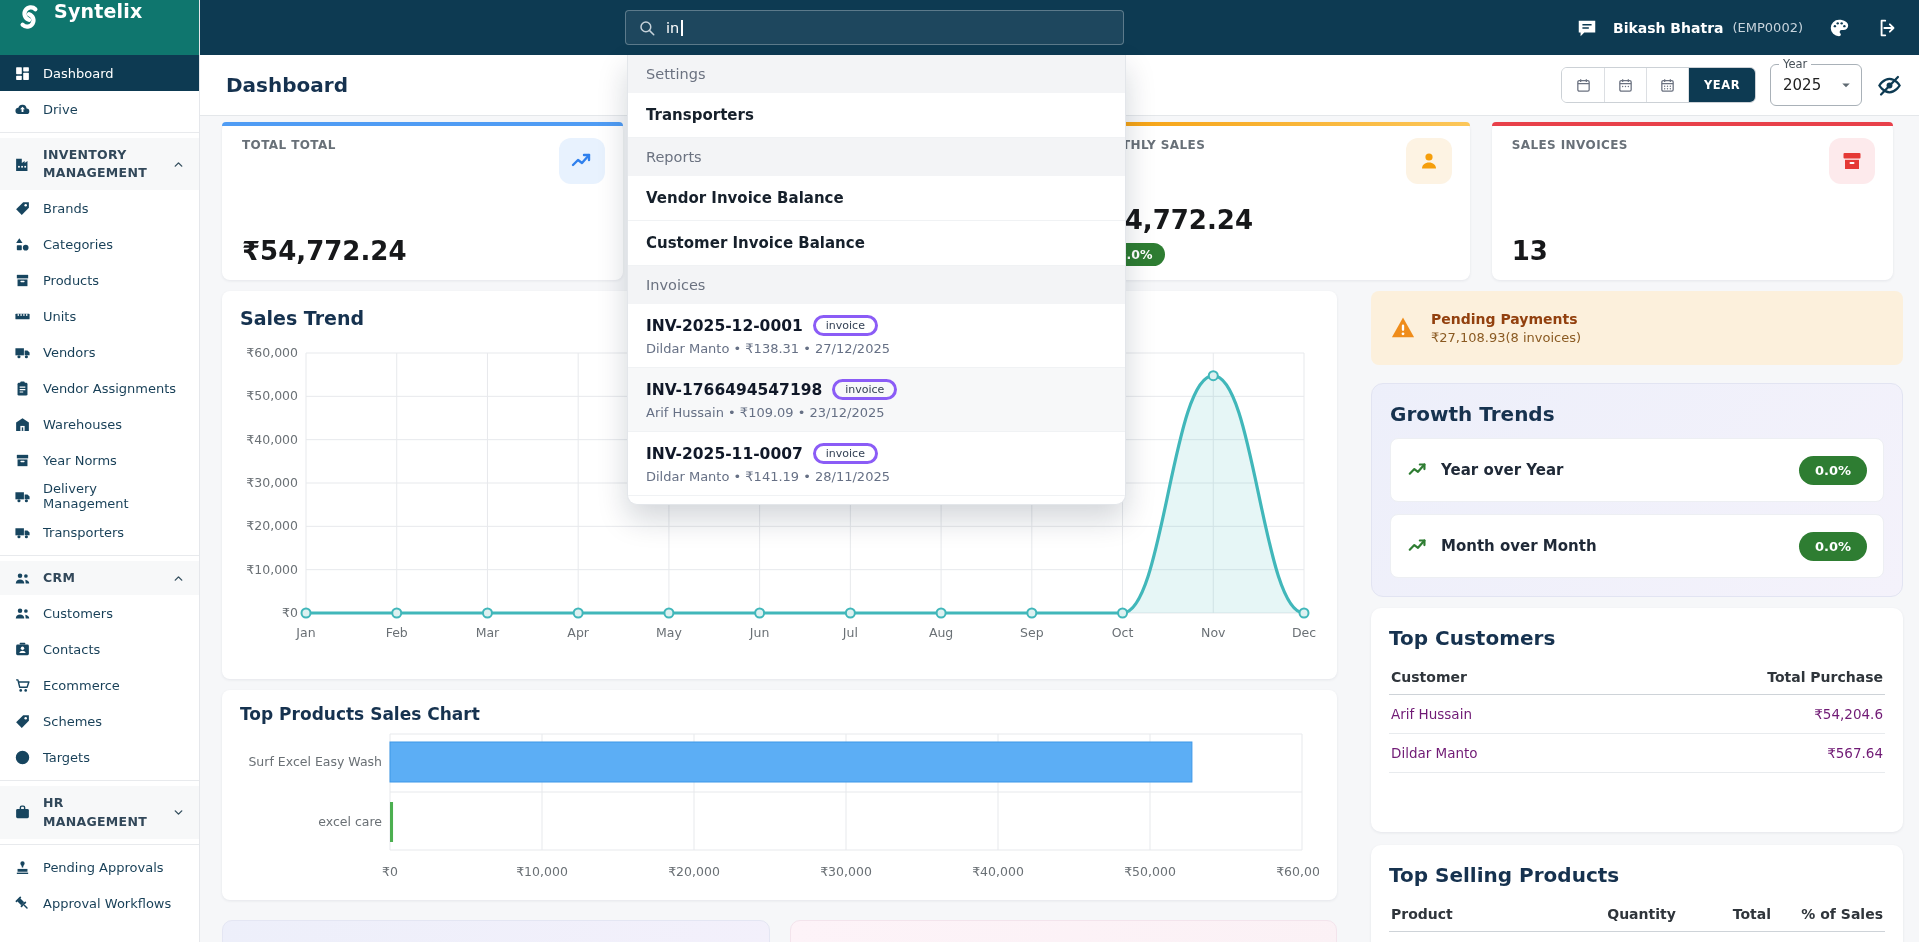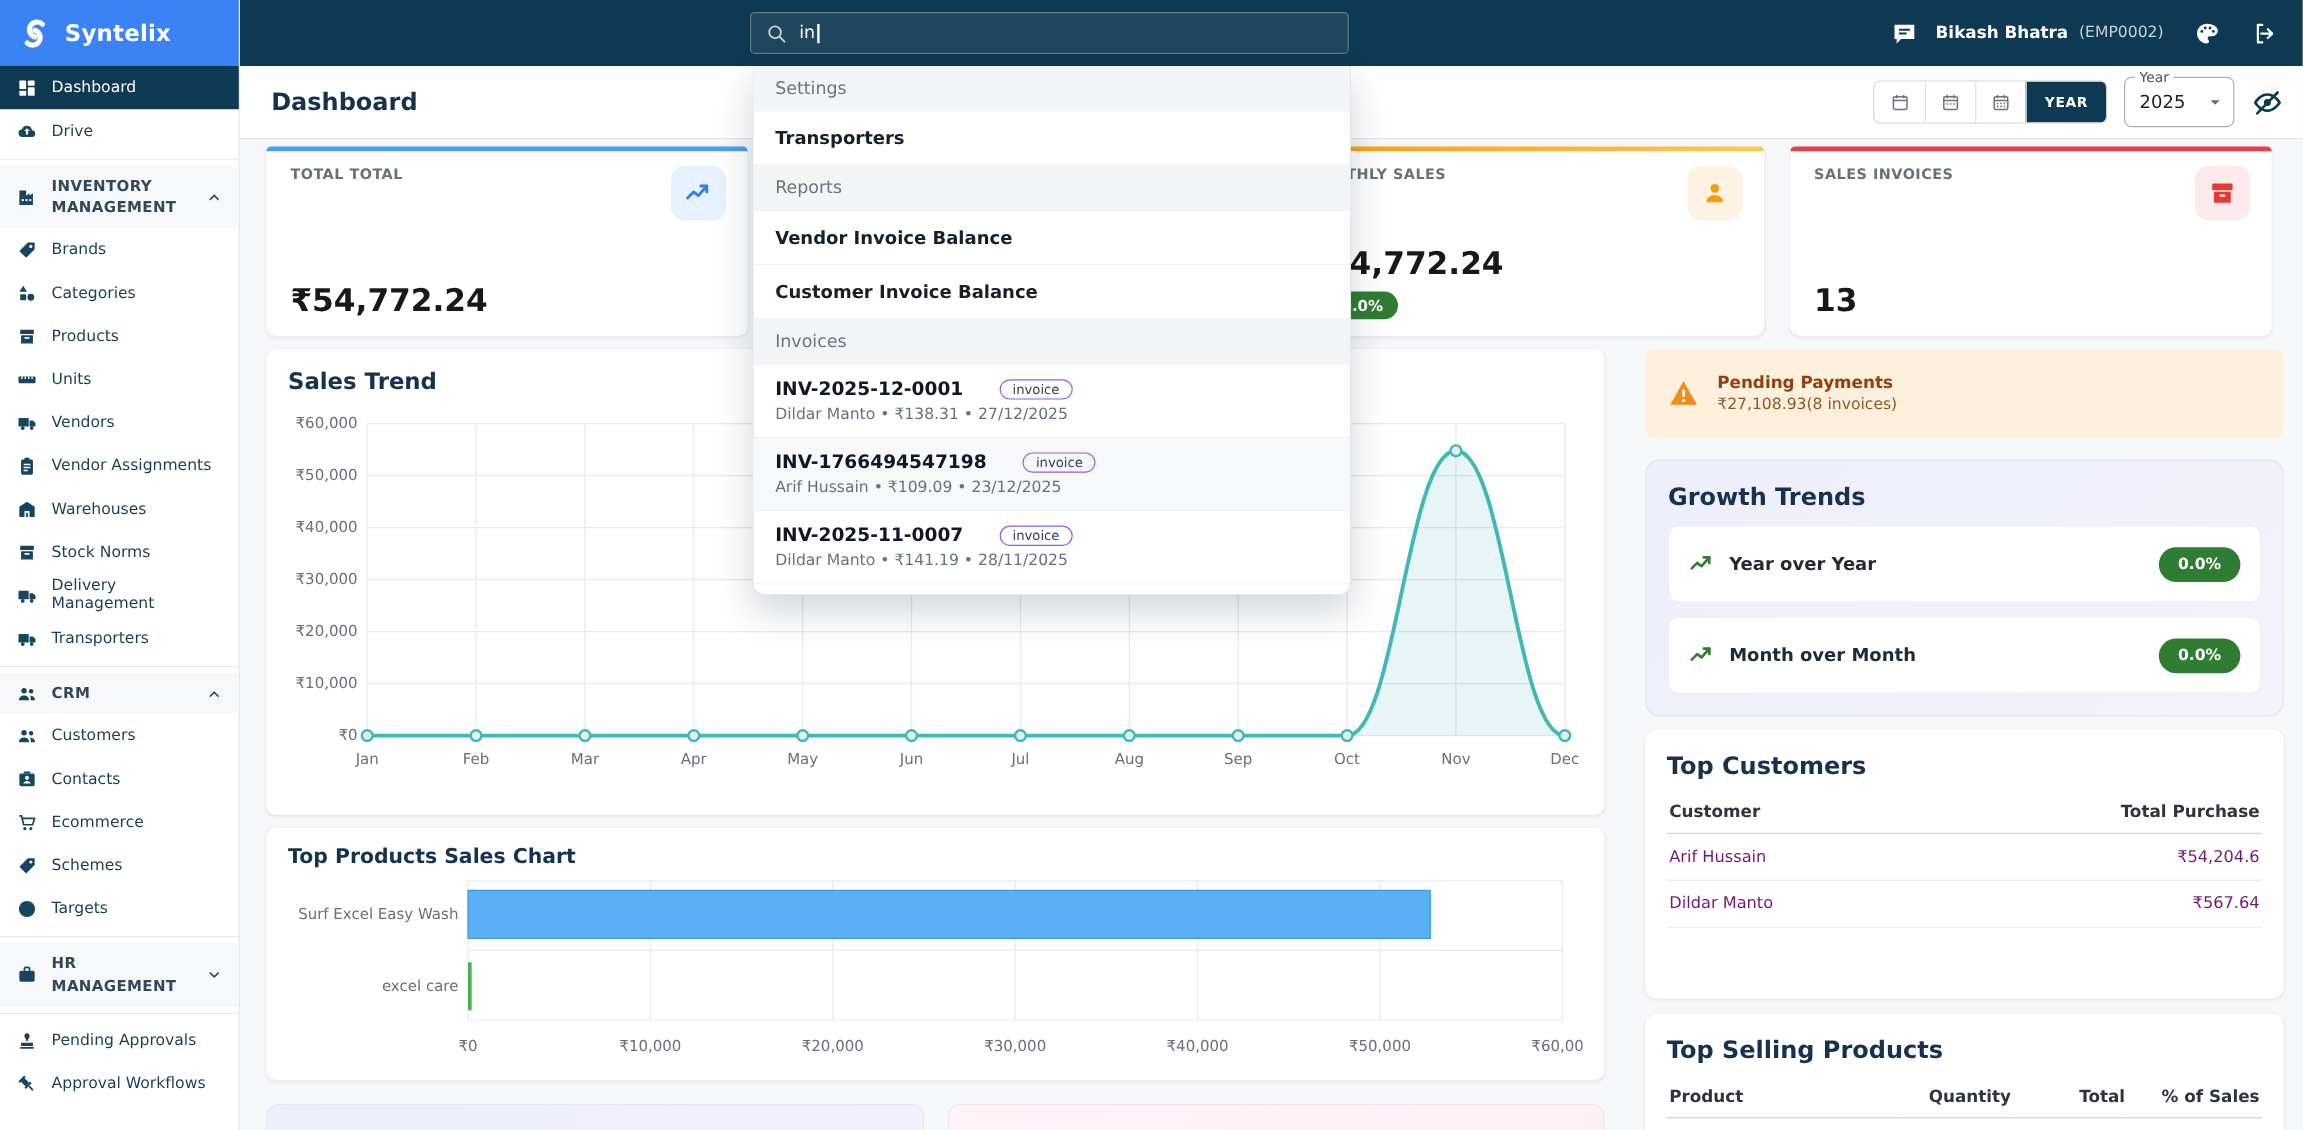"Syntelix" .logo-row { align-items: center -> flex-start; background: #3b82f6 -> #0f766e }
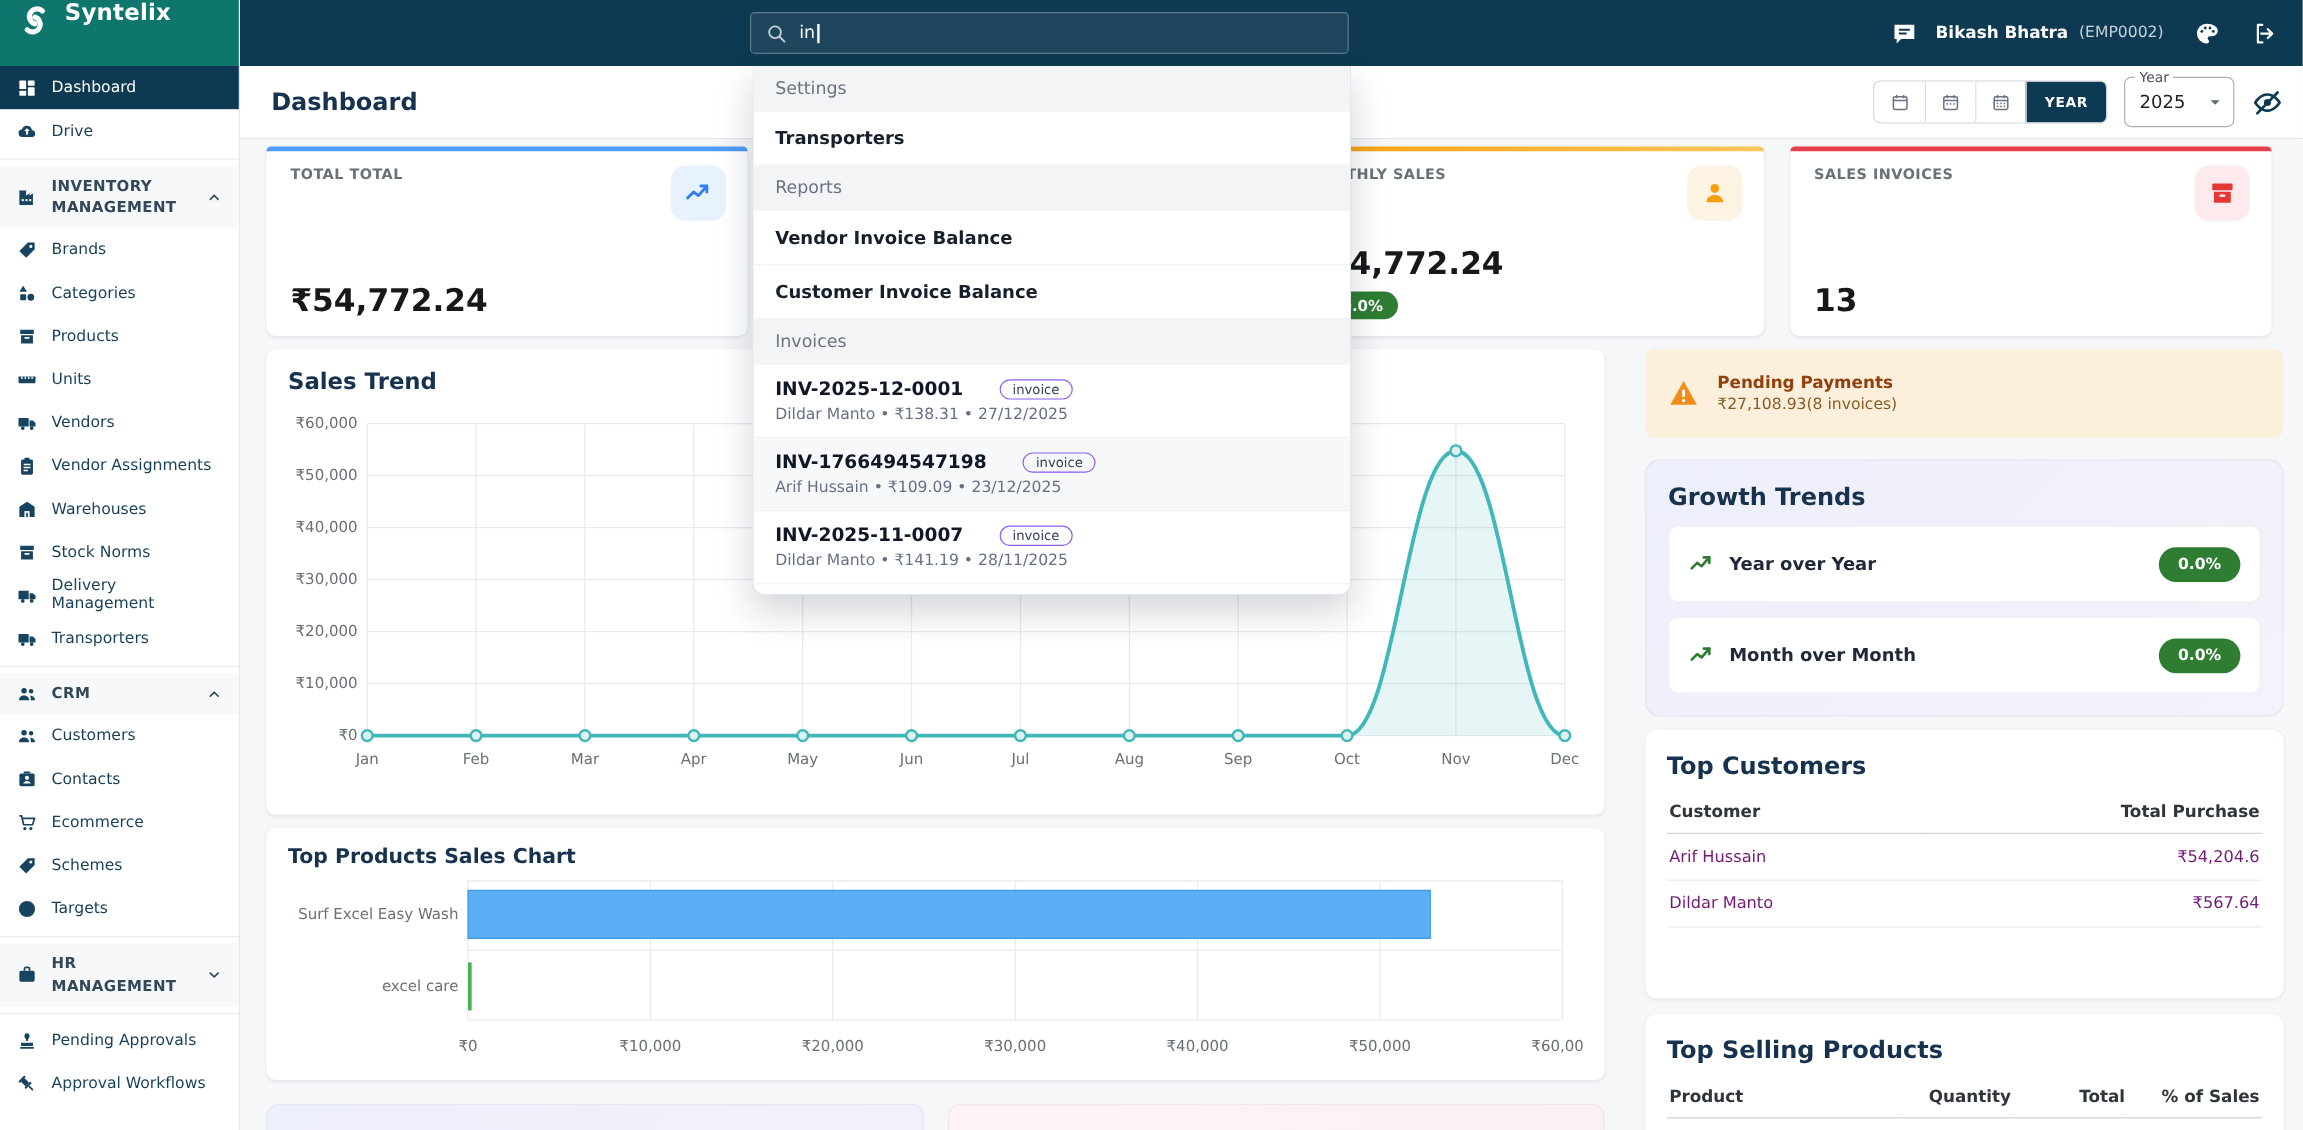"invoice" .dd-badge { border: 1px solid #8b5cf6 -> 3px solid #8b5cf6; margin-left: 20px -> none }
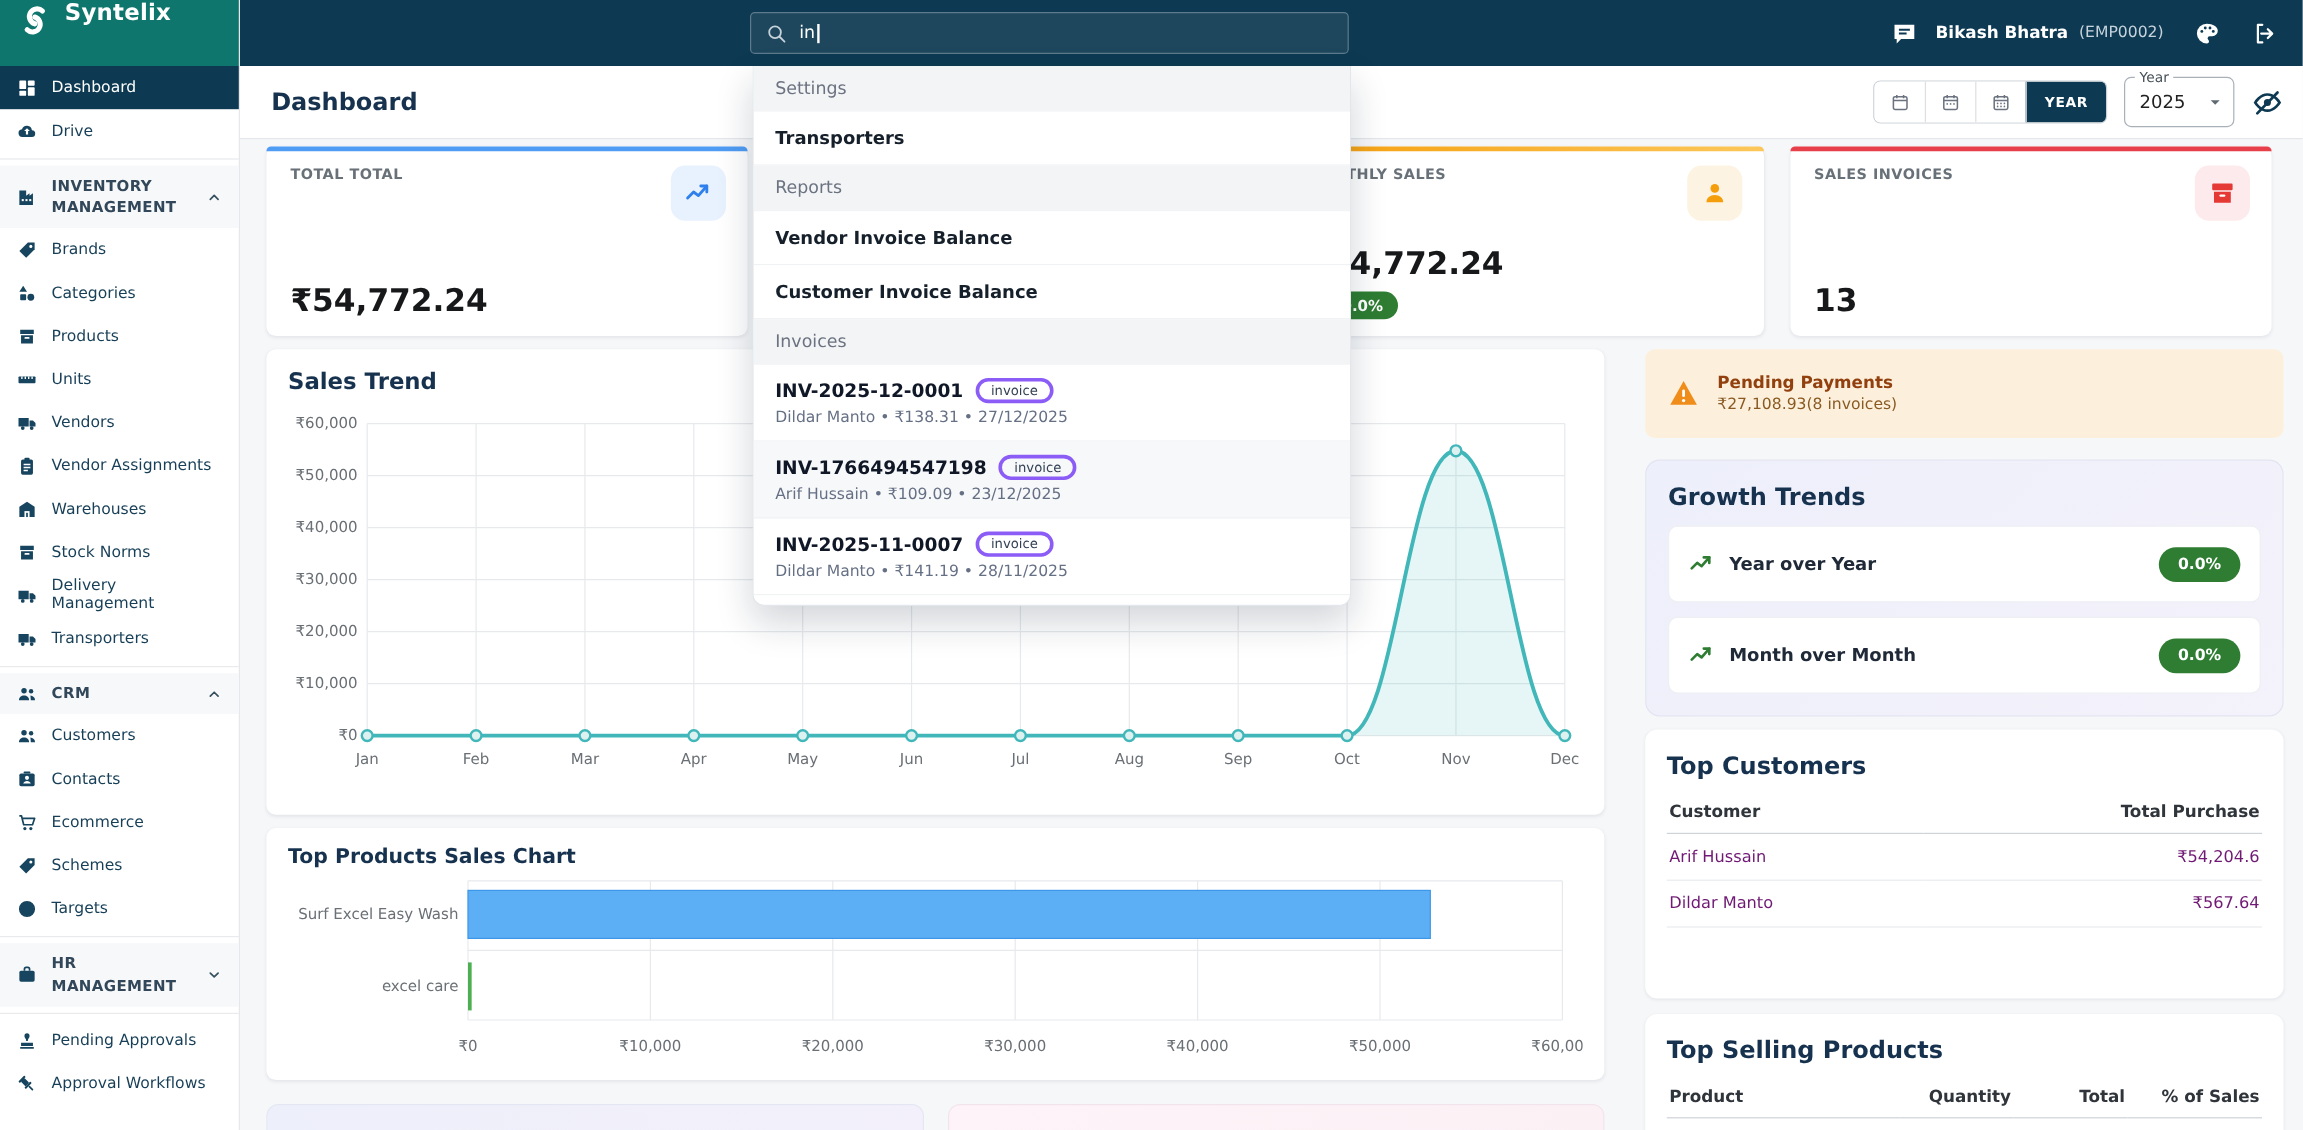"Stock Norms" span { text: Stock -> Year }
